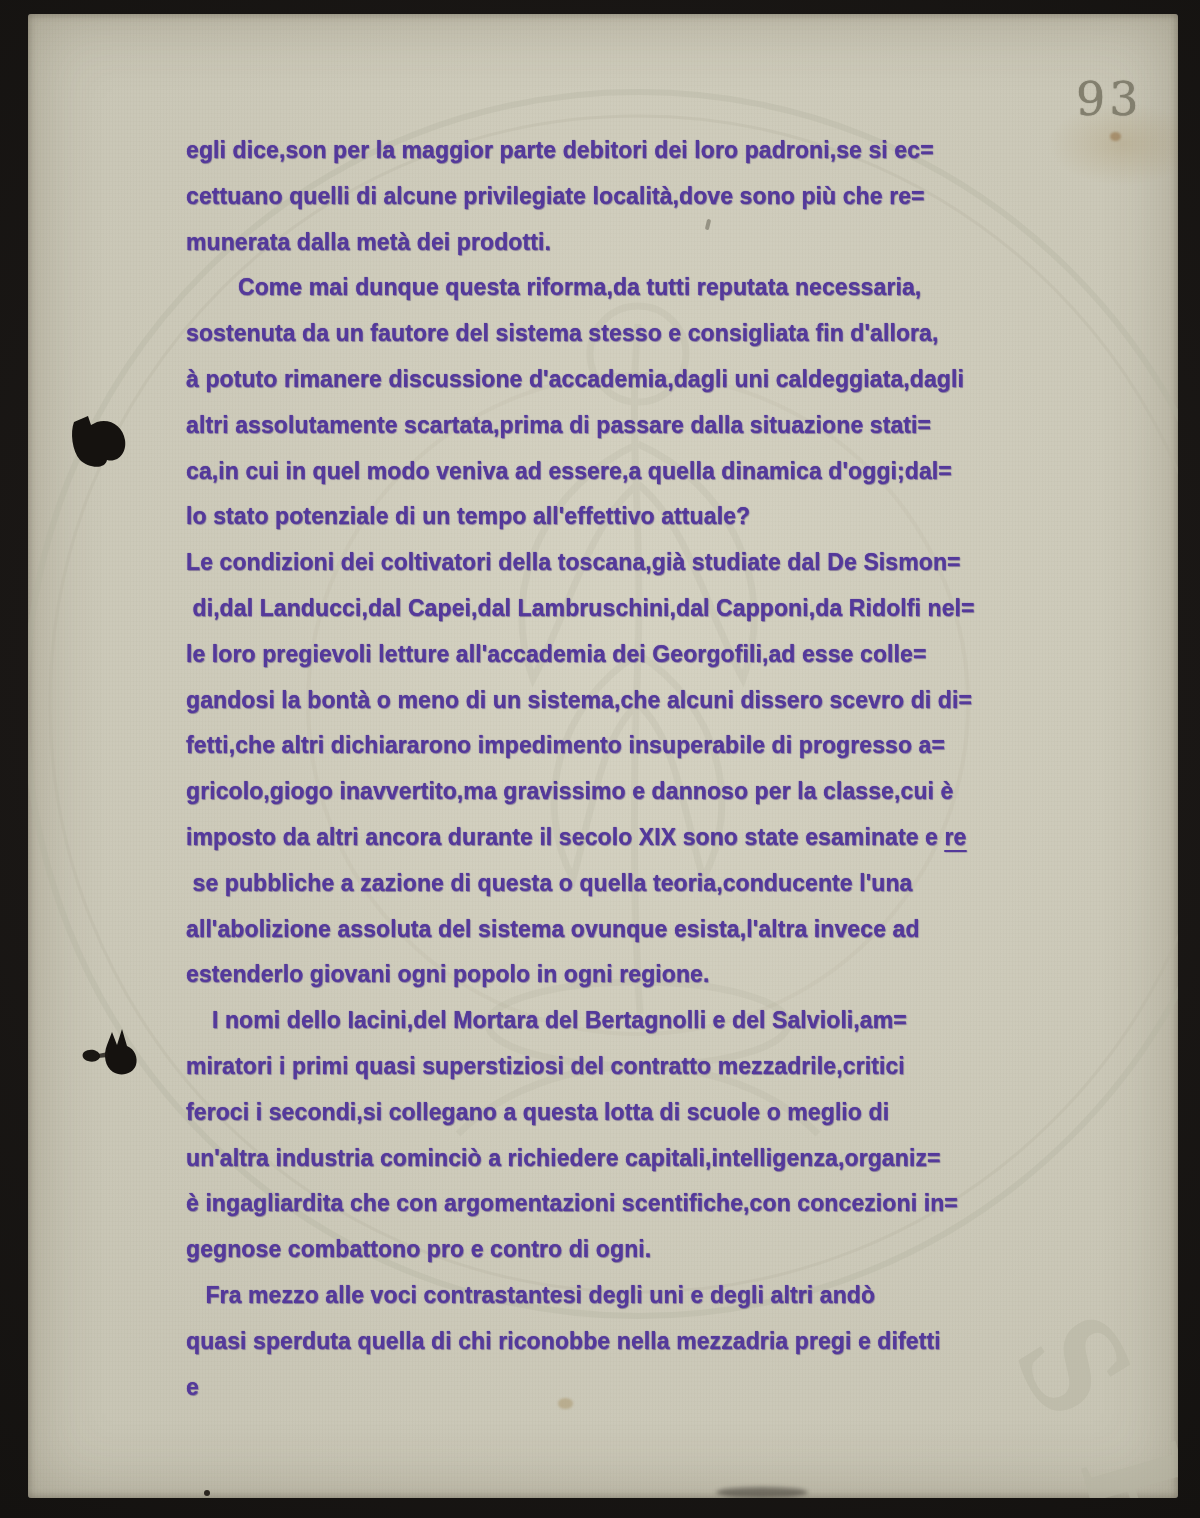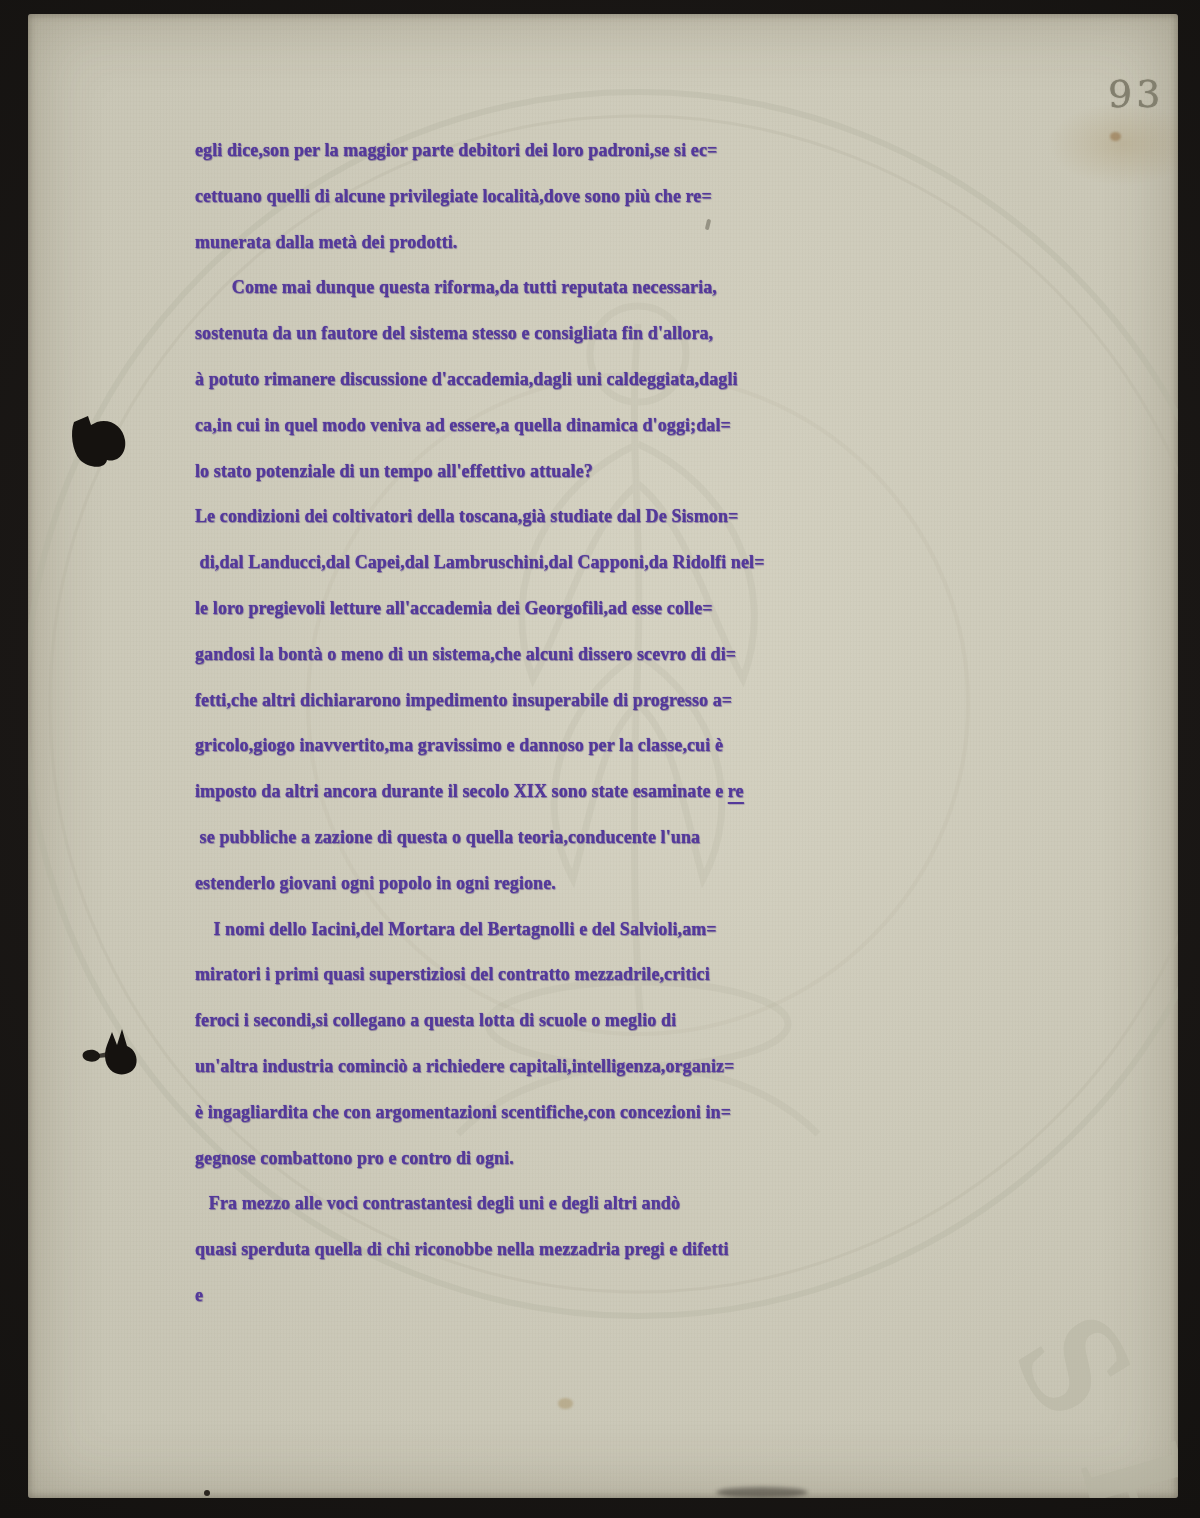"93" .pagenum { font-size: 38px -> 46px; margin-left: 32px -> none }
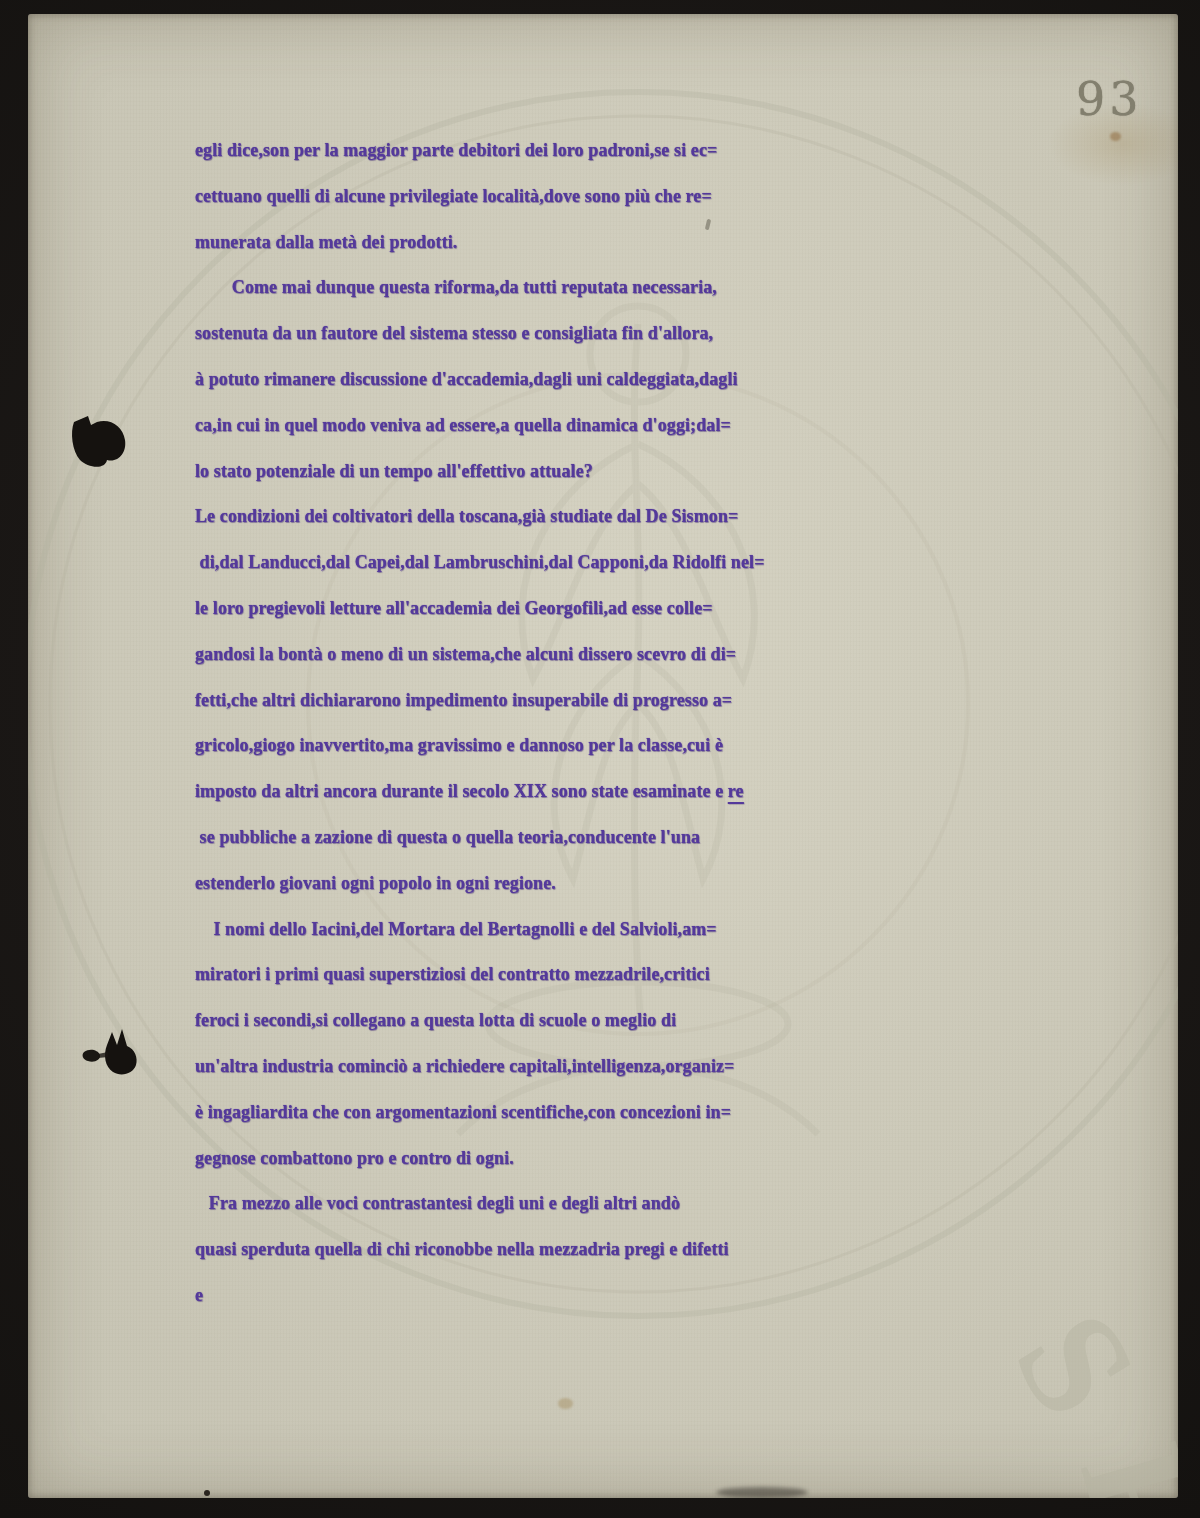"egli dice,son per la maggior" .textblock { font-family: Liberation Serif, serif -> Liberation Sans, sans-serif; font-size: 18px -> 23px; left: 167px -> 158px }
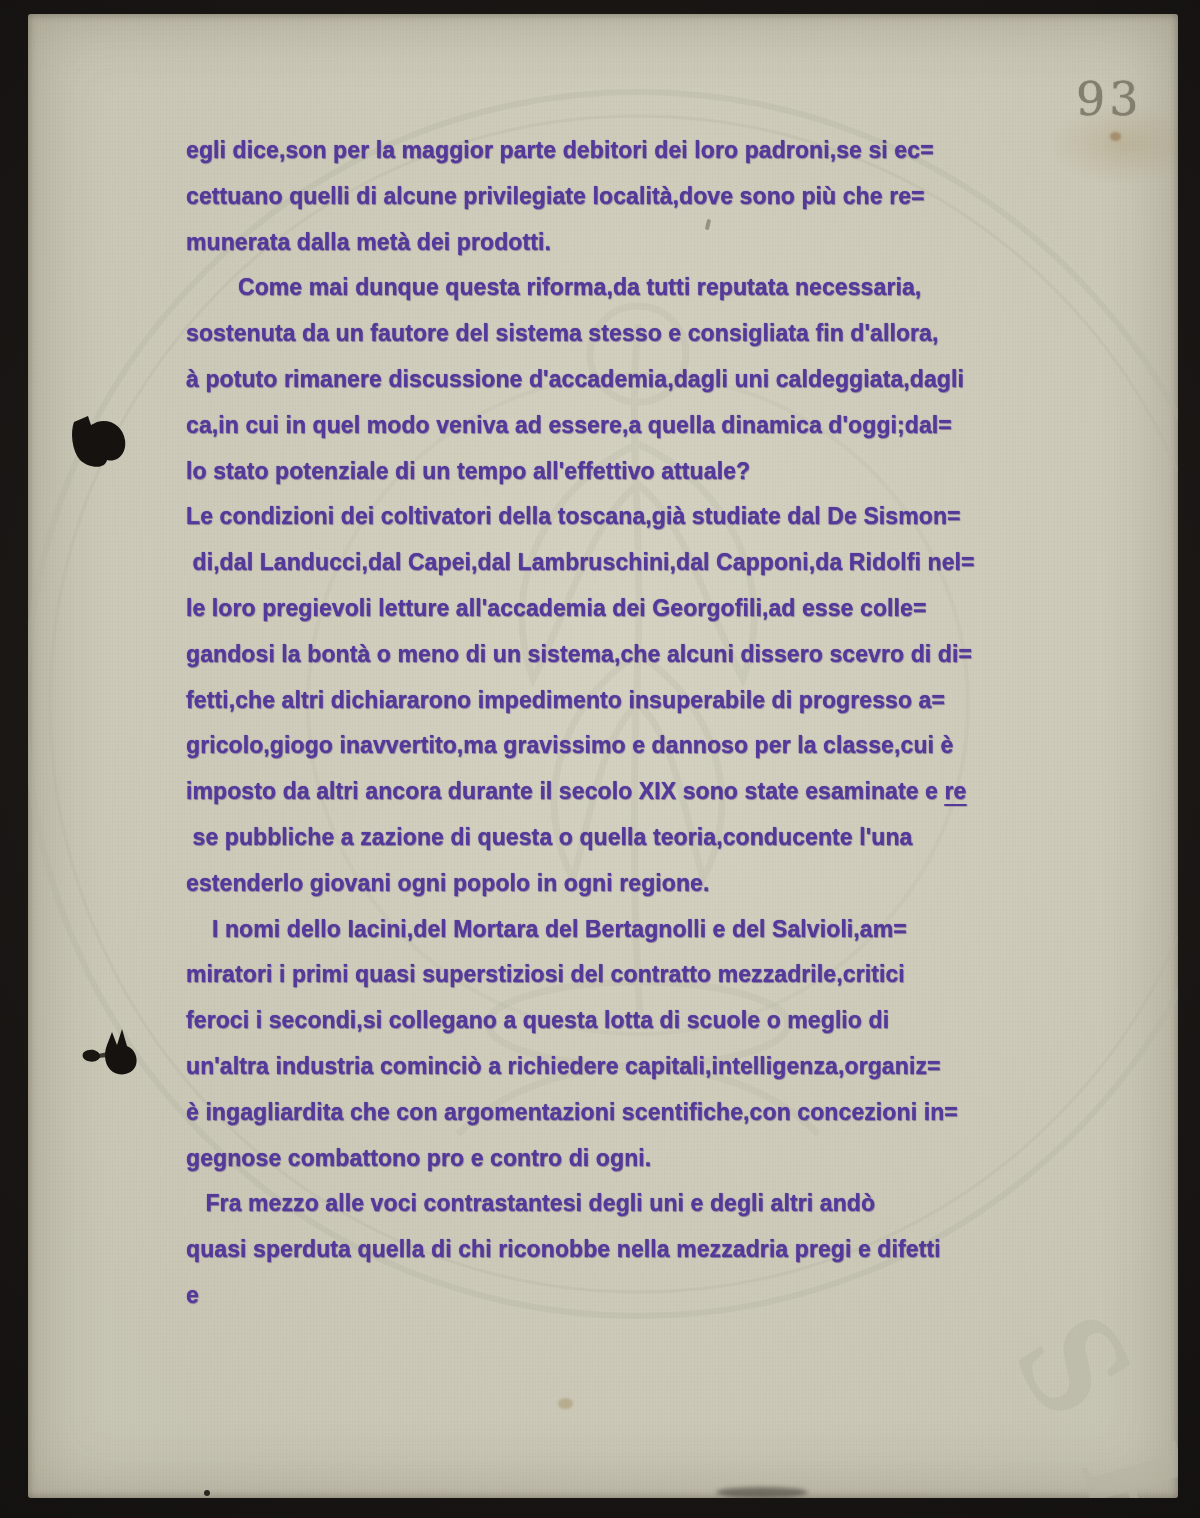"altri assolutamente scartata,prima di" div.tline { html: none -> <div>altri assolutamente scartata,prima di passare dalla situazione stati=</div> }
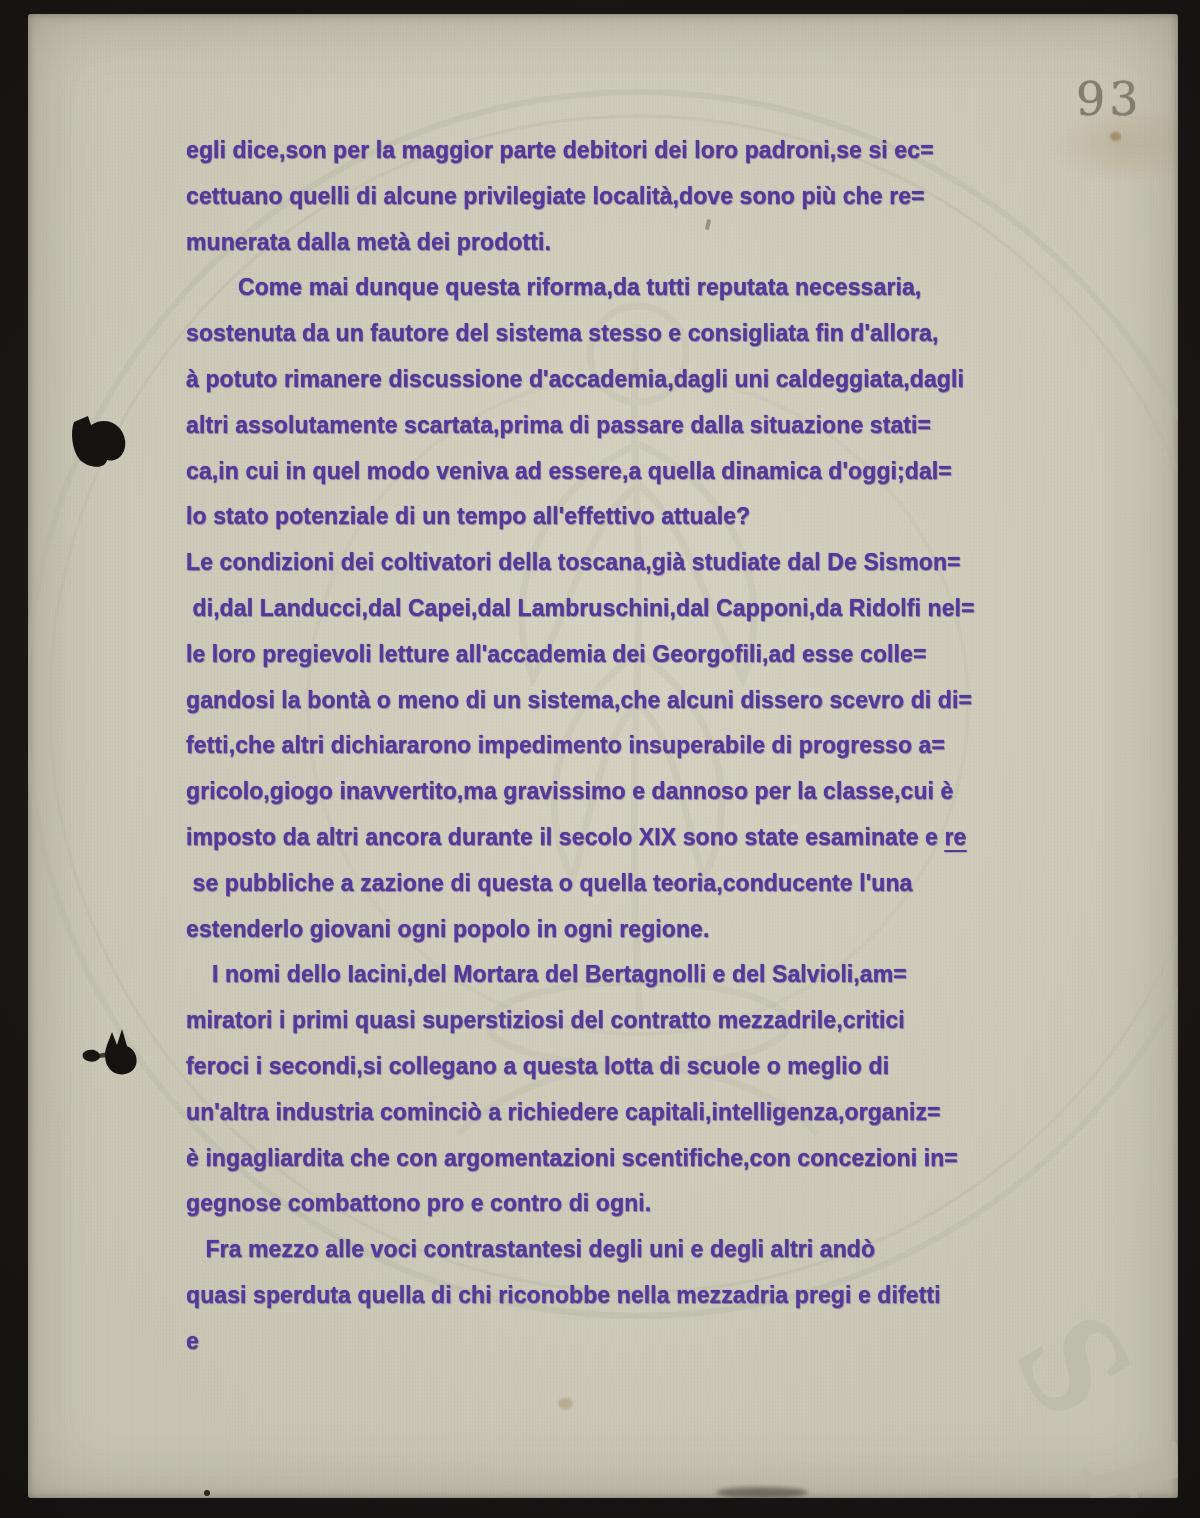"all'abolizione assoluta del sistema" div.tline { html: none -> <div>all'abolizione assoluta del sistema ovunque esista,l'altra invece ad</div> }
